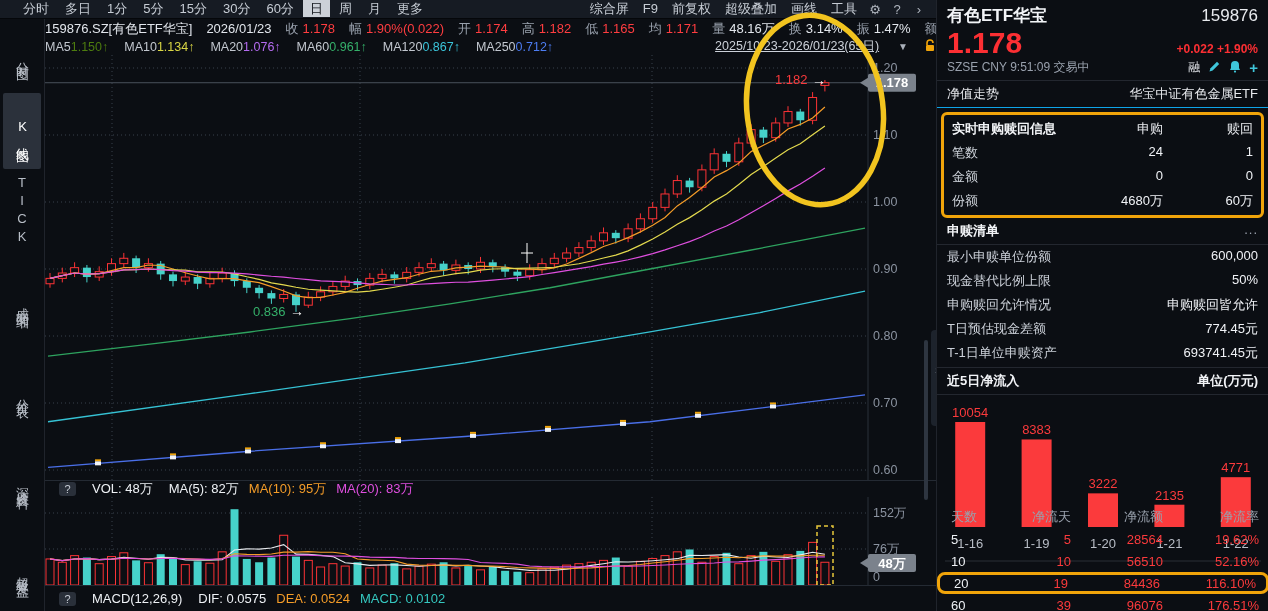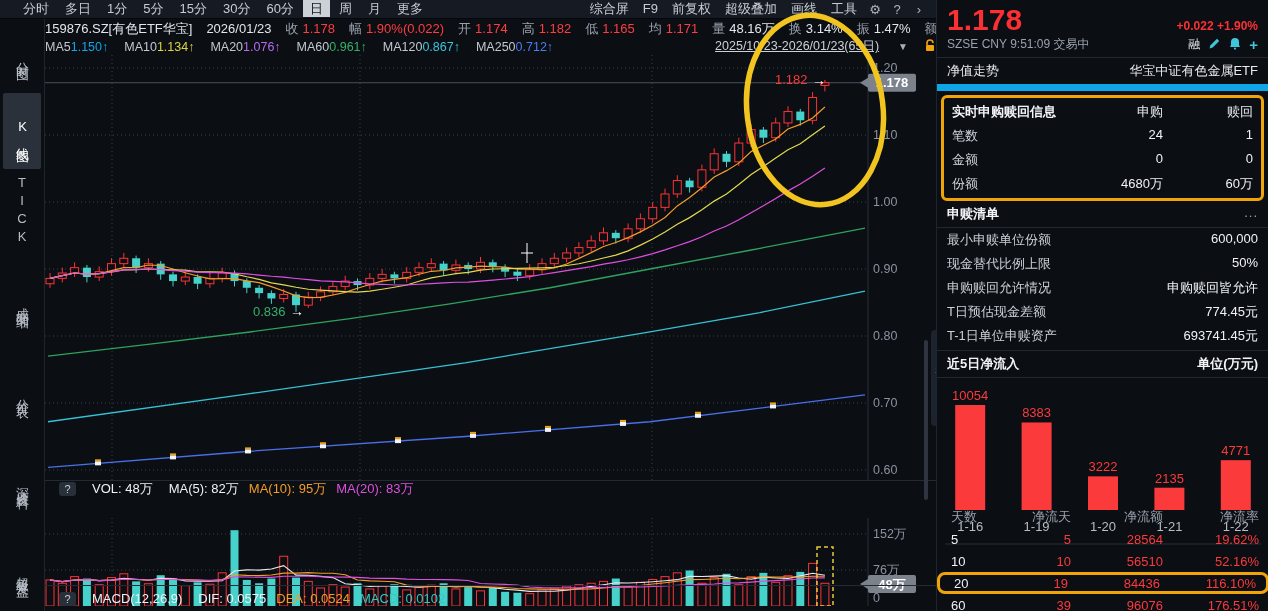"有色ETF华宝" div.rp-row { html: none -> <div> <span>有色ETF华宝</span> <span>159876</span> </div> }
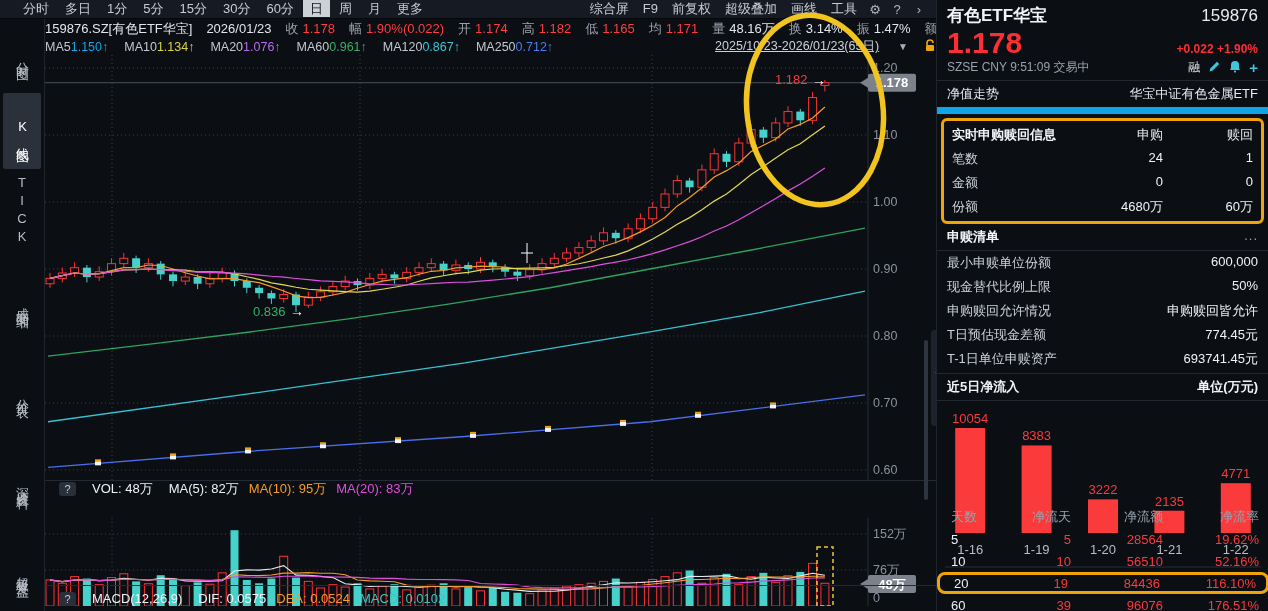"1.150↑" span { color: #0ea5e9 -> #4d7c0f }
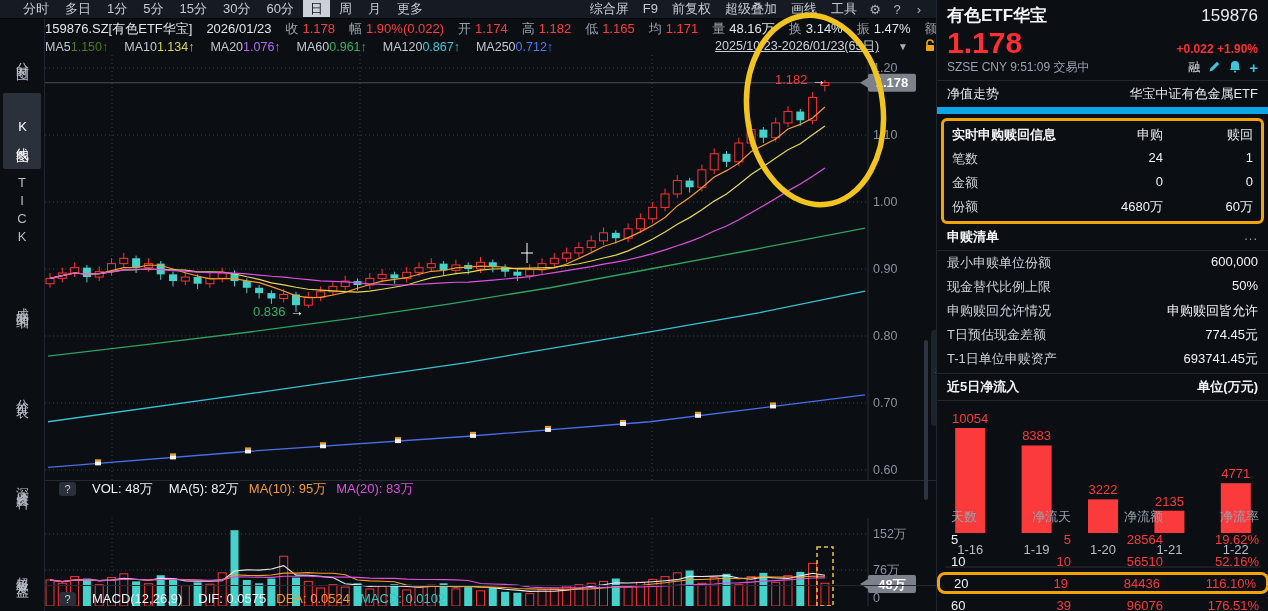"净值走势" .navrow { border-bottom: 7px solid #0ea5e9 -> 1px solid #0ea5e9 }
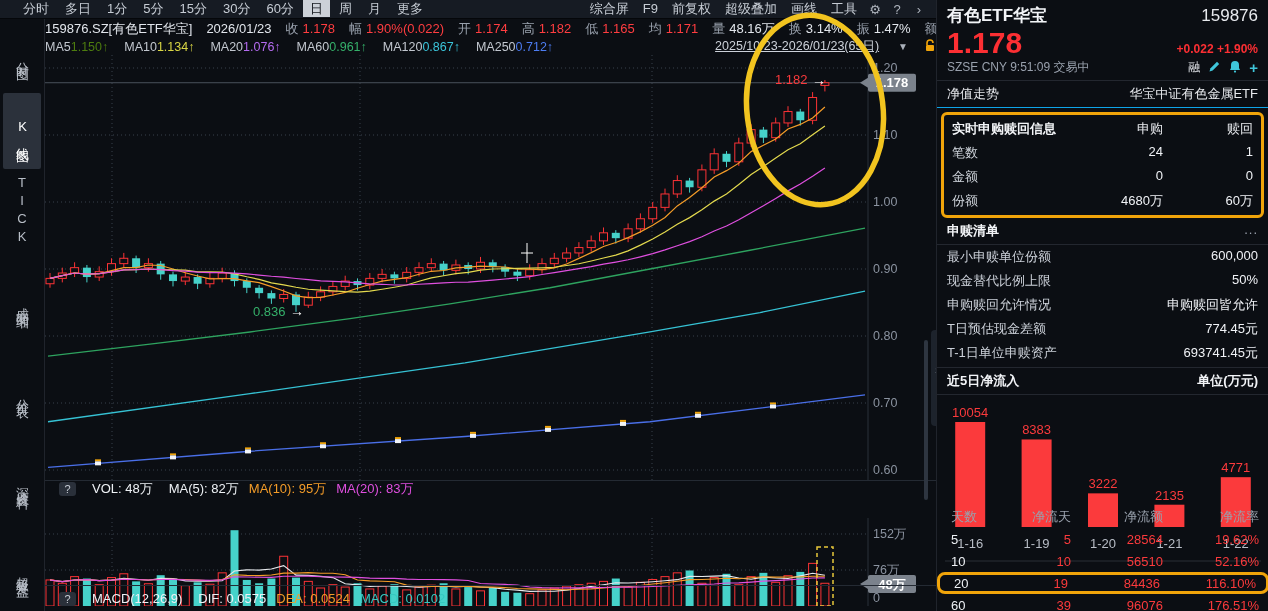"152万" .volwrap { top: 518px -> 497px }
